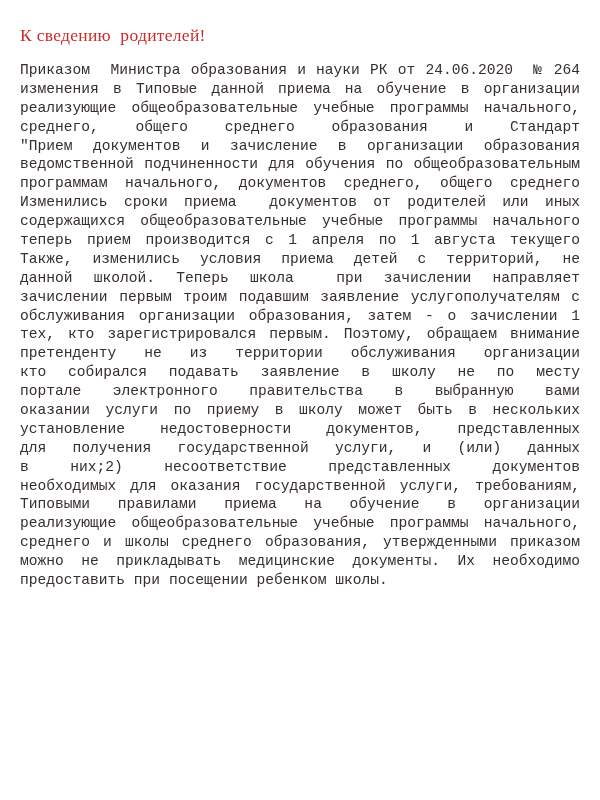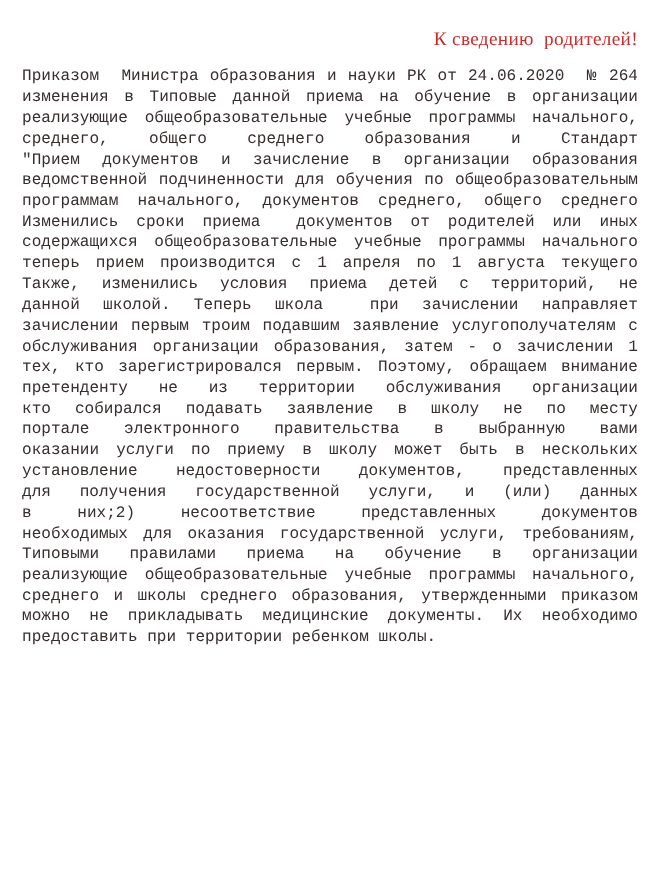"К сведению родителей!" .title { text-align: right -> left }
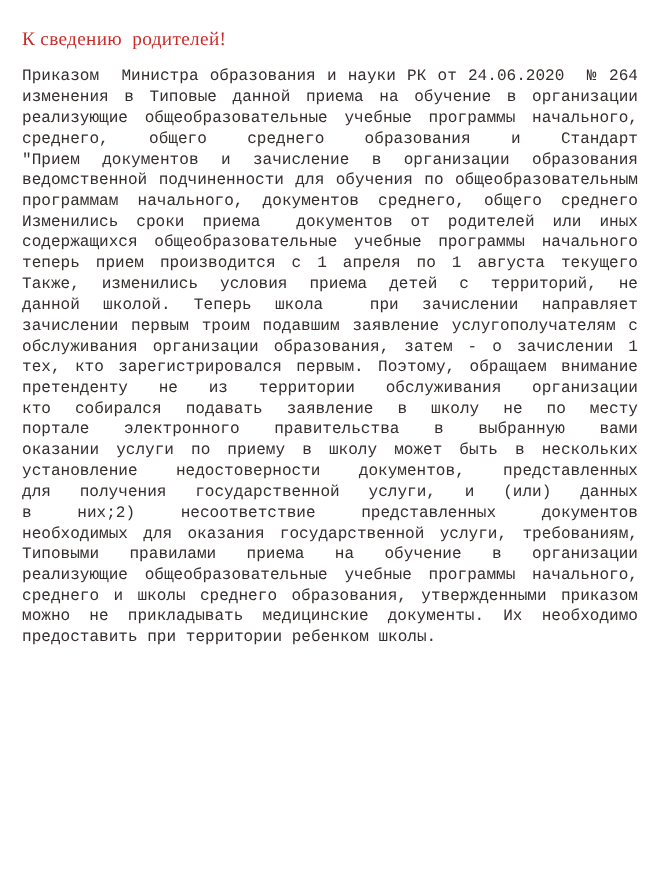"предоставить при территории ребенком" div.line { text: территории -> посещении }
